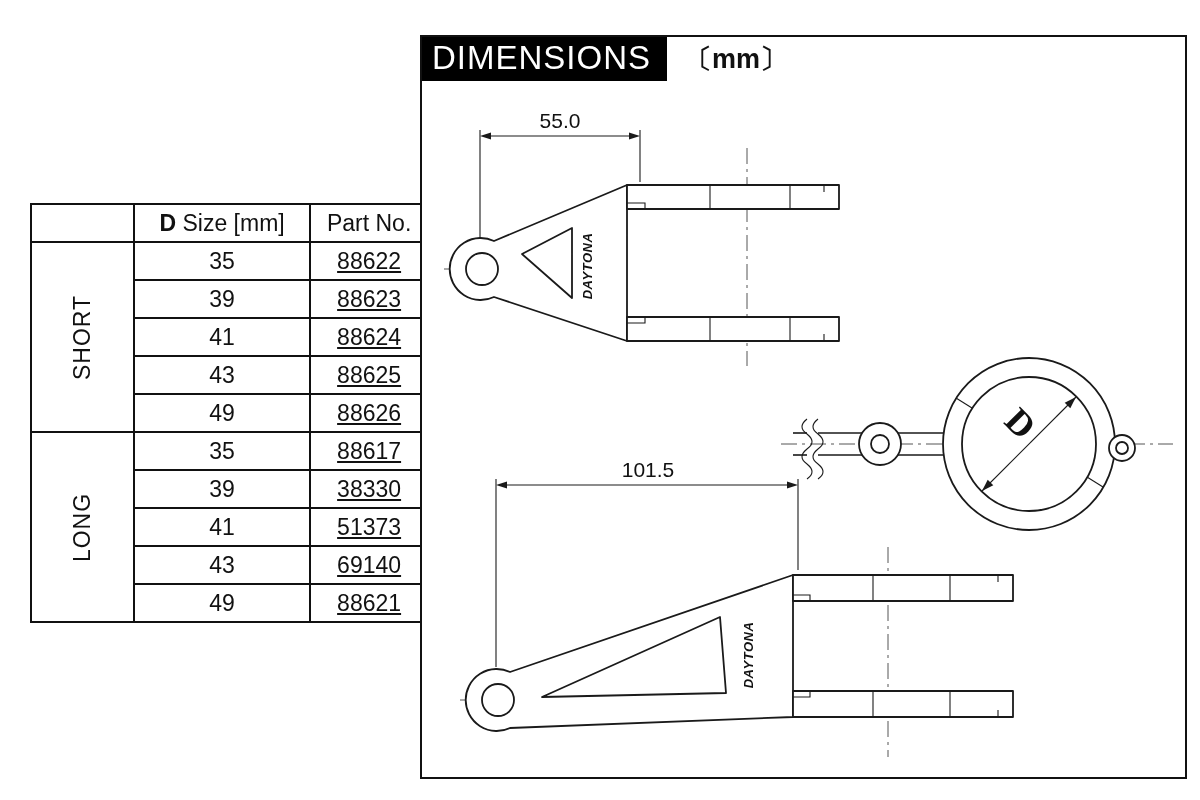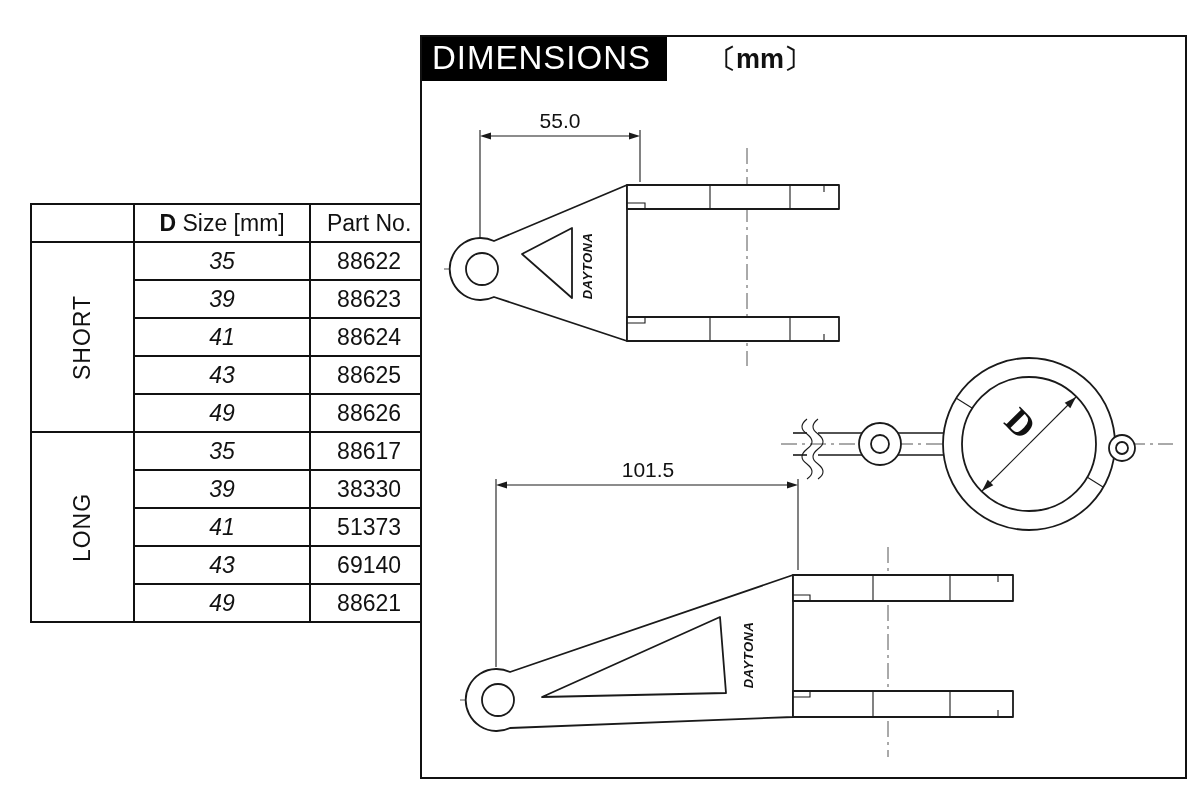"DIMENSIONS" .panel-title-row { gap: 24px -> none }
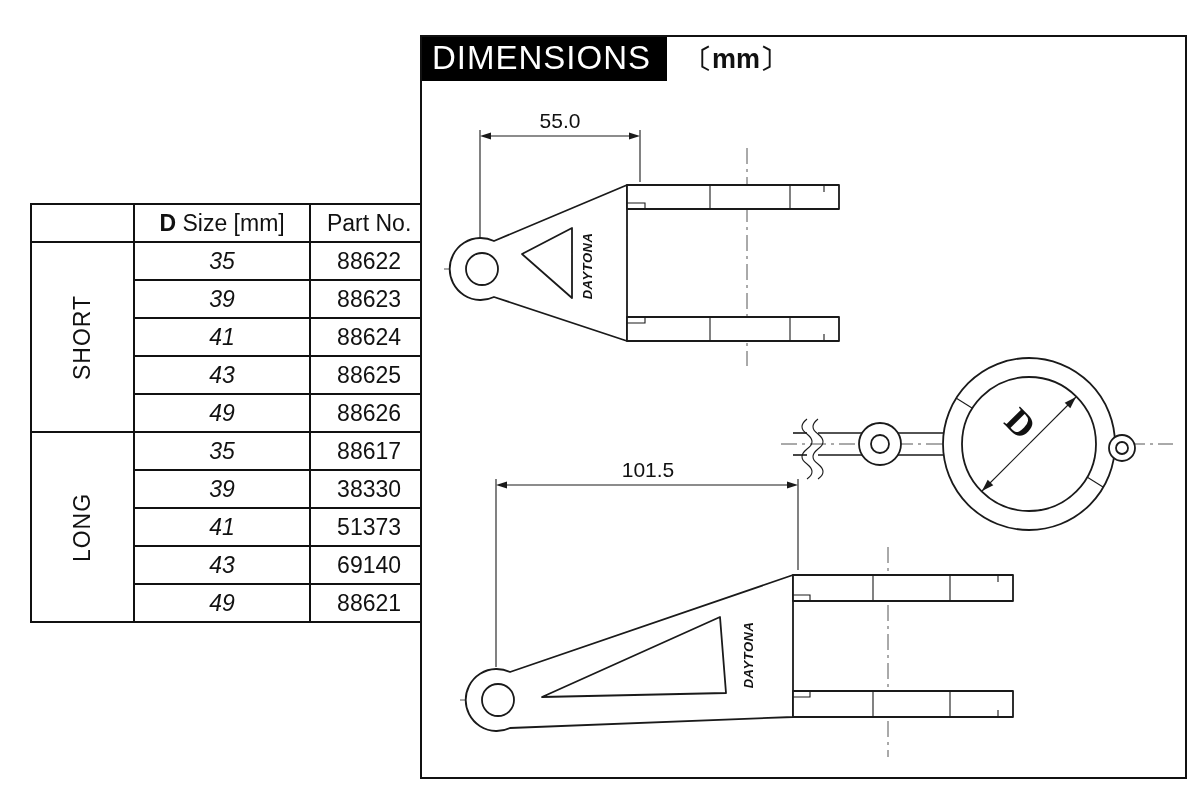"35" td.size-col { font-style: italic -> none }
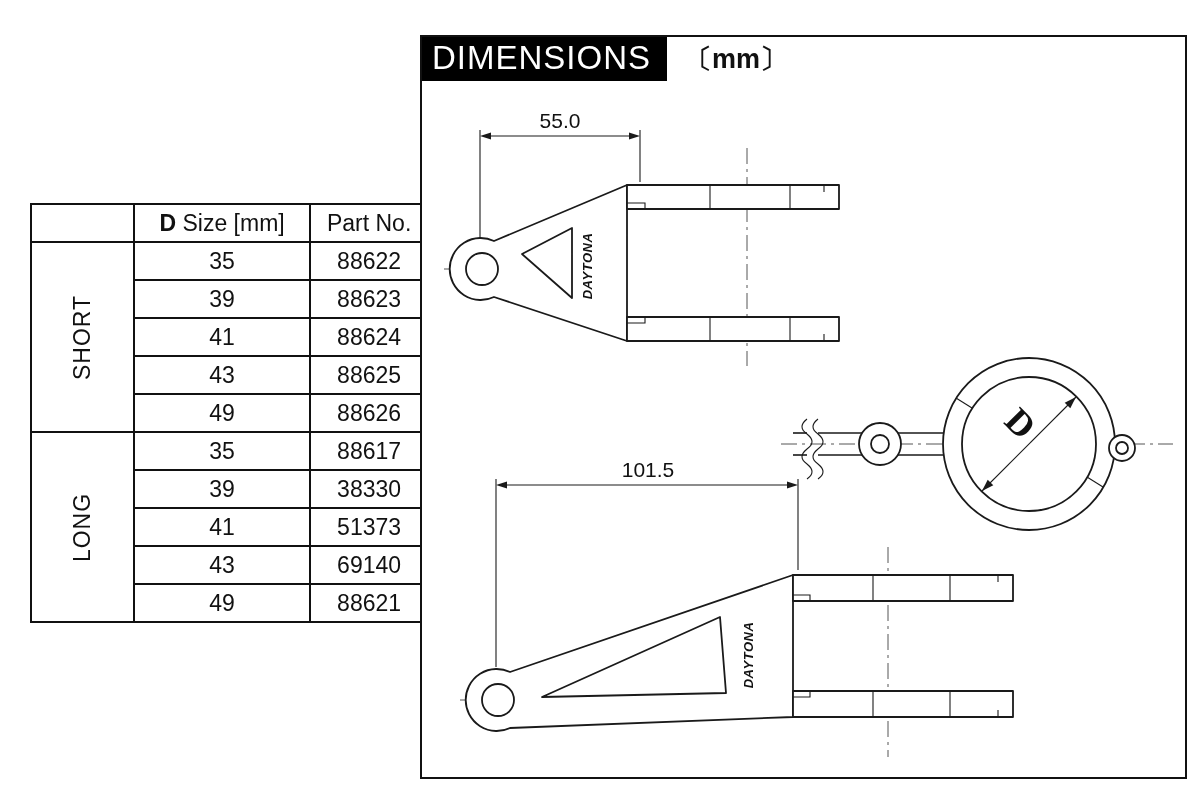"88622" td.part-col { text-decoration: none -> underline }
